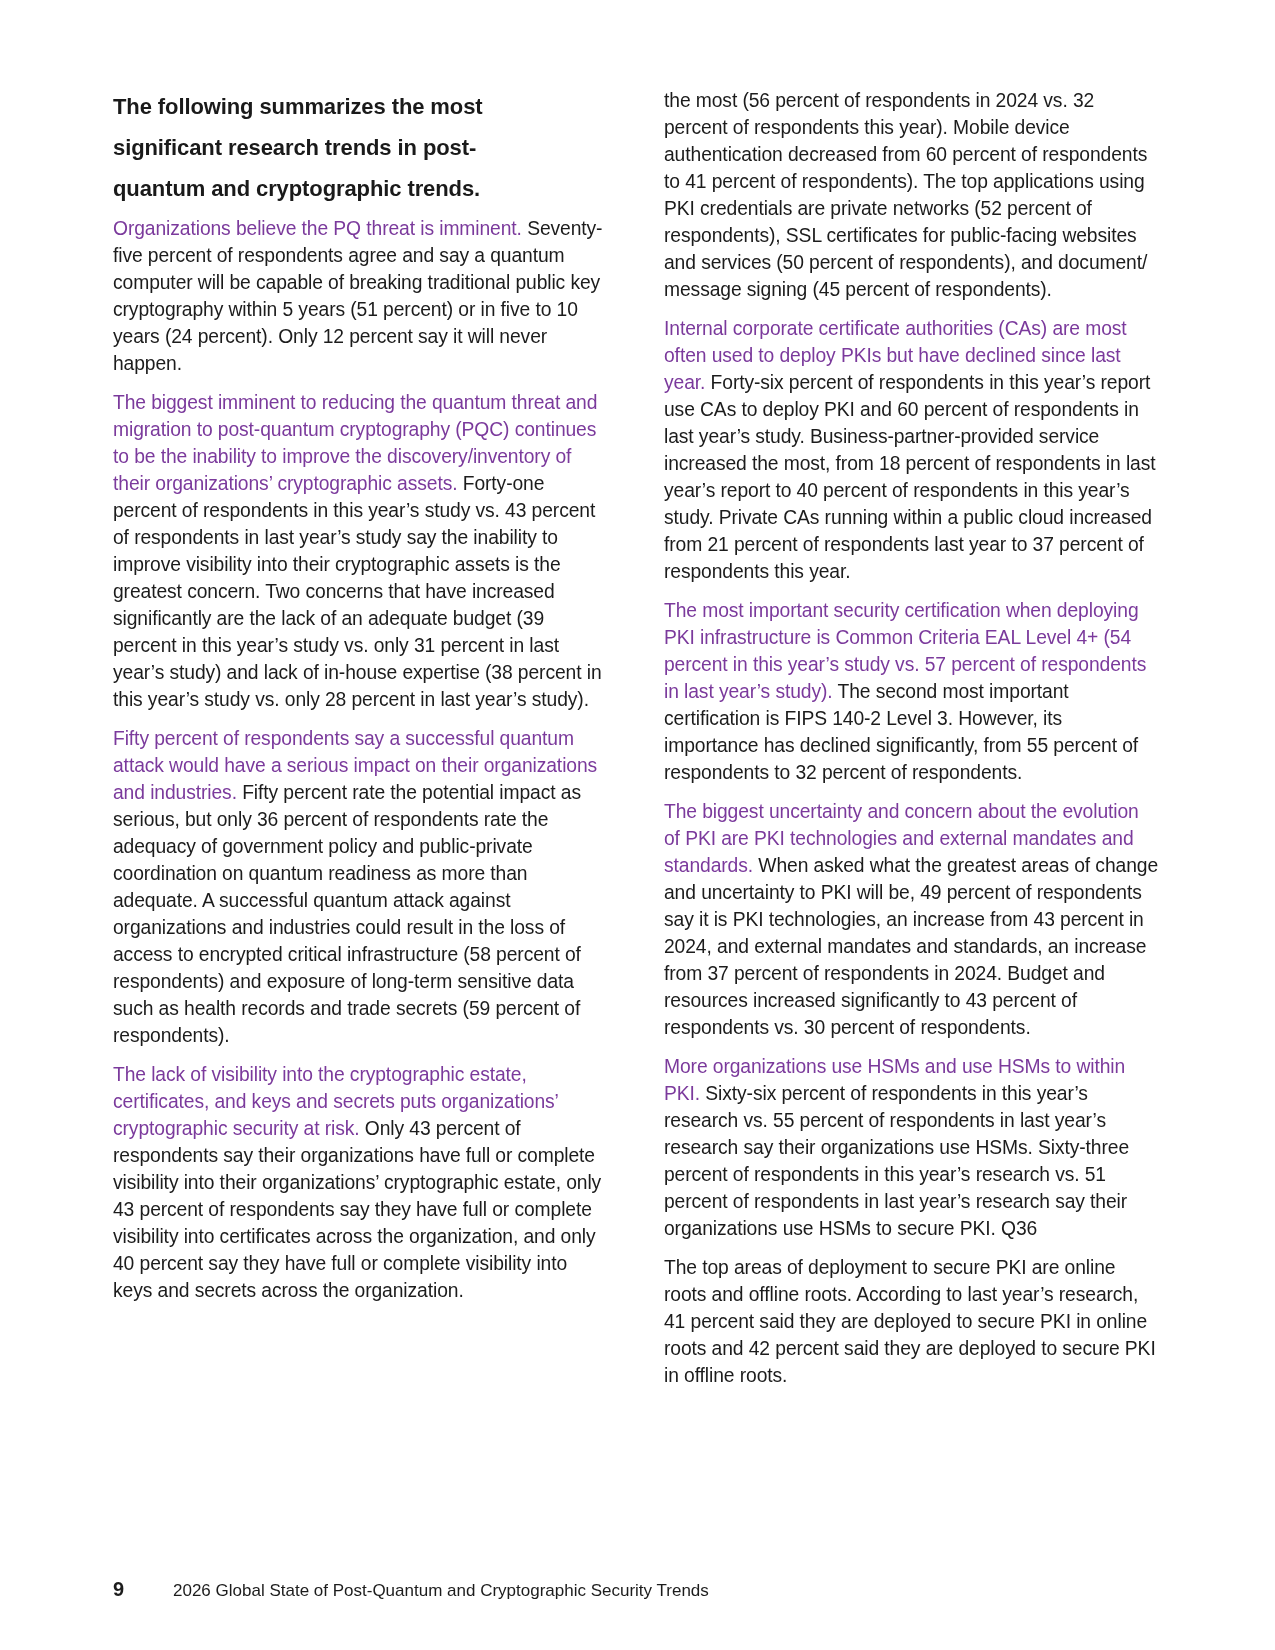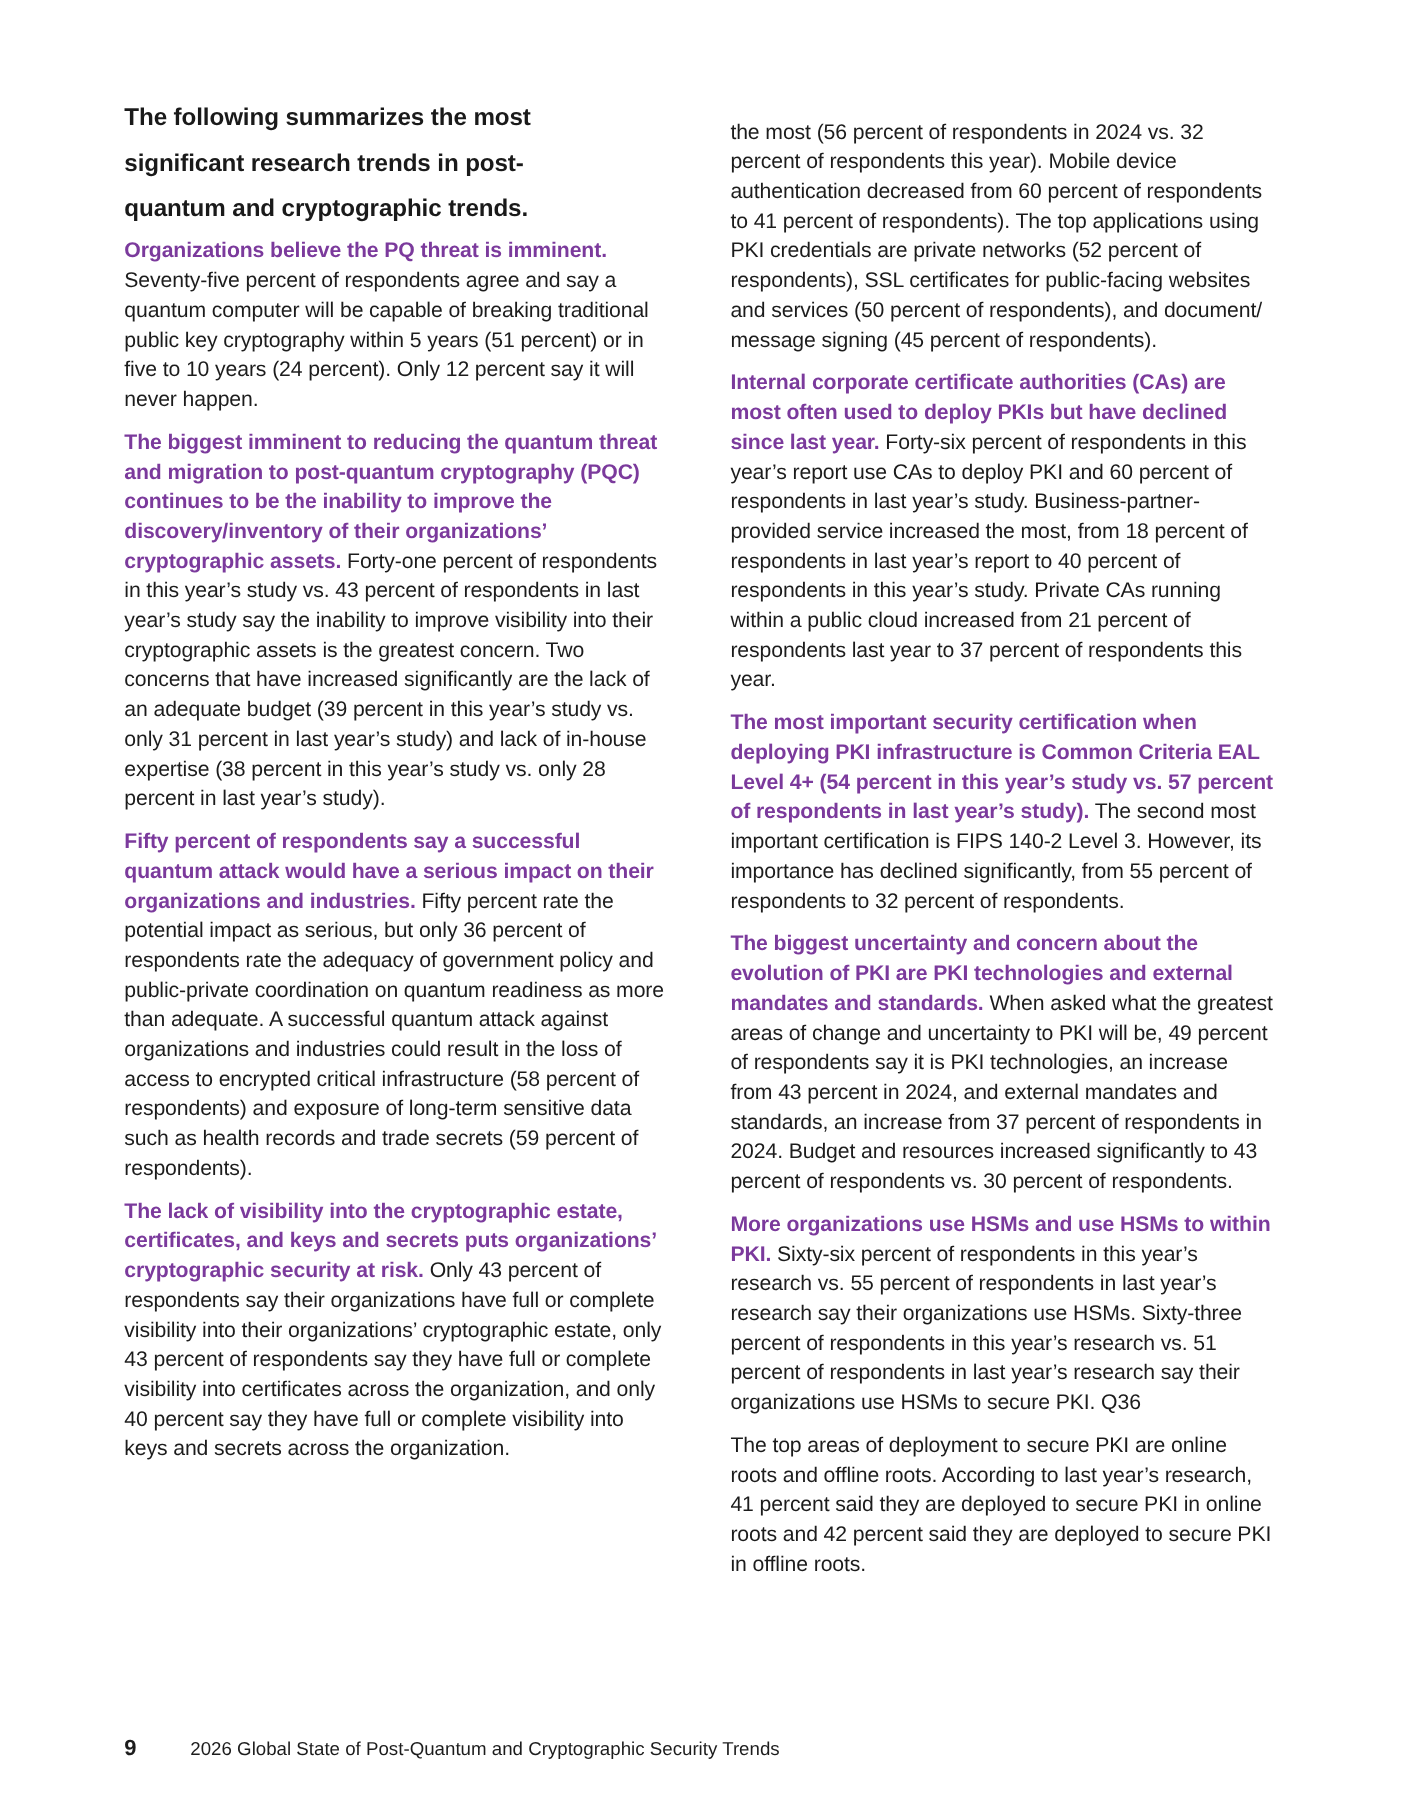"the most (56 percent of" .col-right { margin-top: 20px -> none }
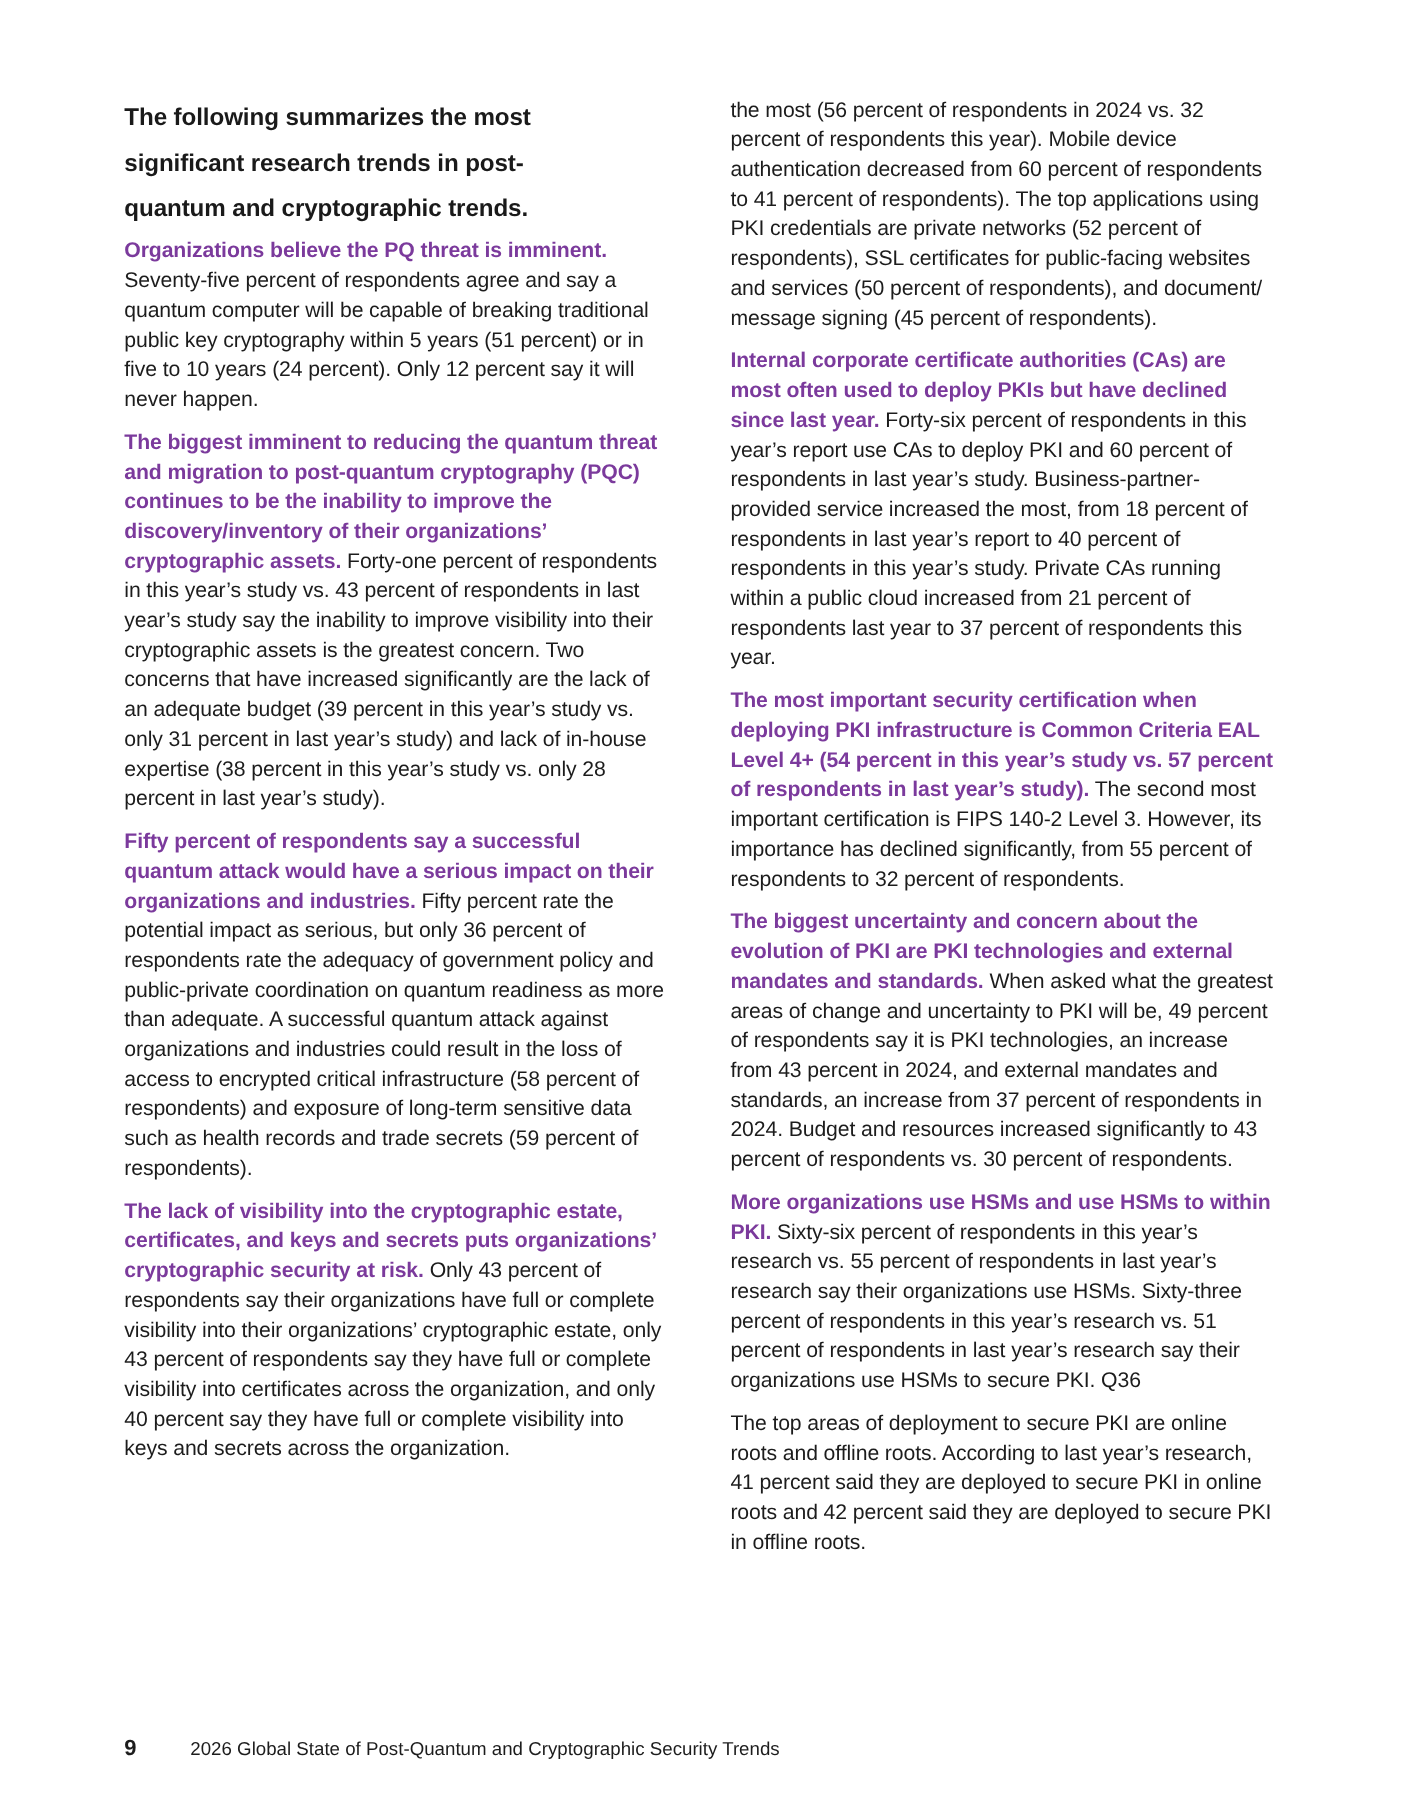"Organizations believe the PQ threat" .lead { font-weight: bold -> normal }
